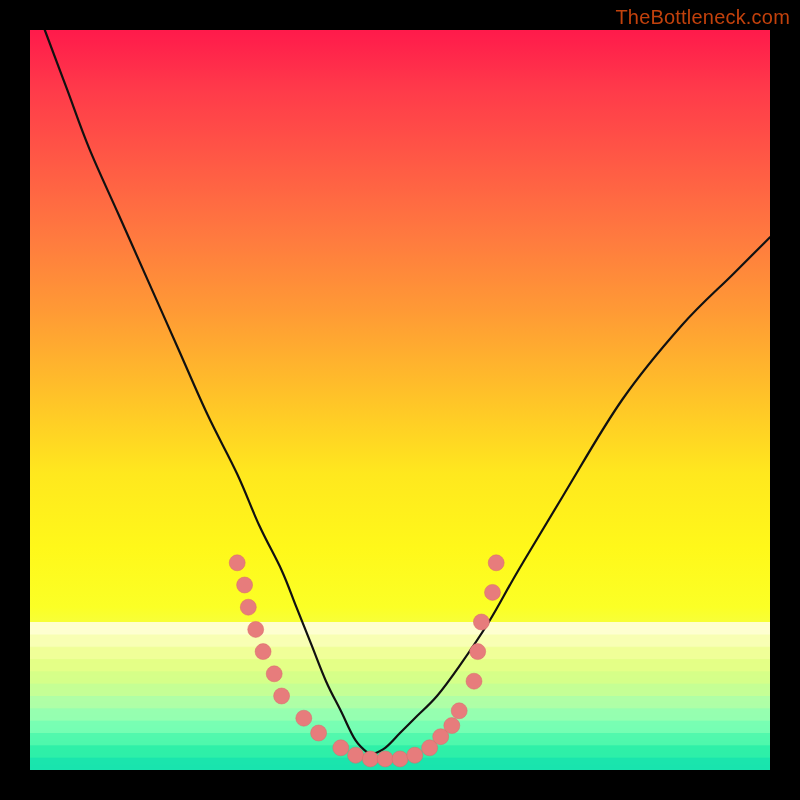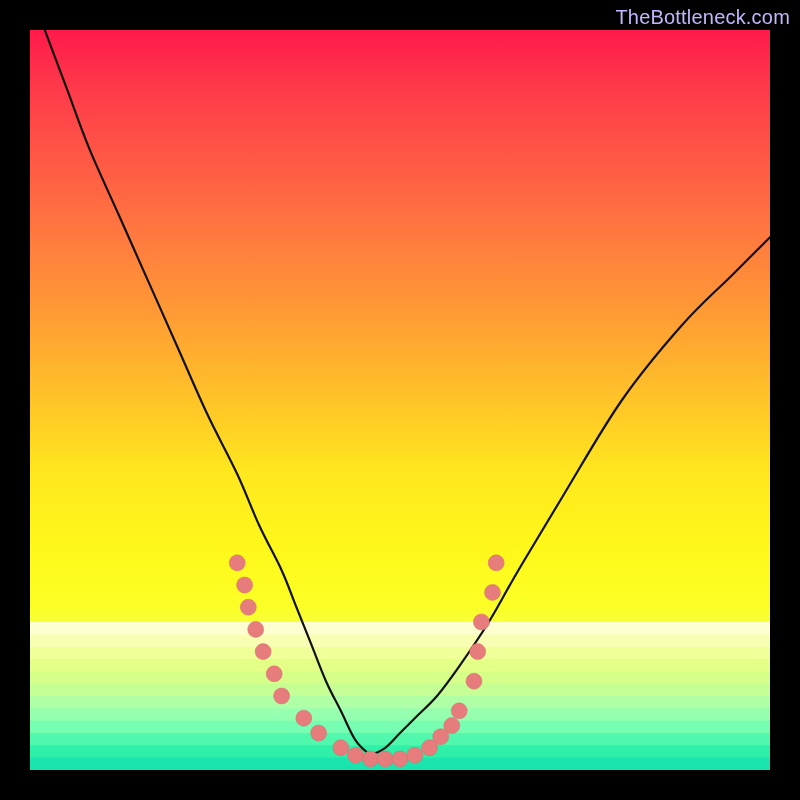"TheBottleneck.com" .watermark { color: #c4b5fd -> #c2410c }
